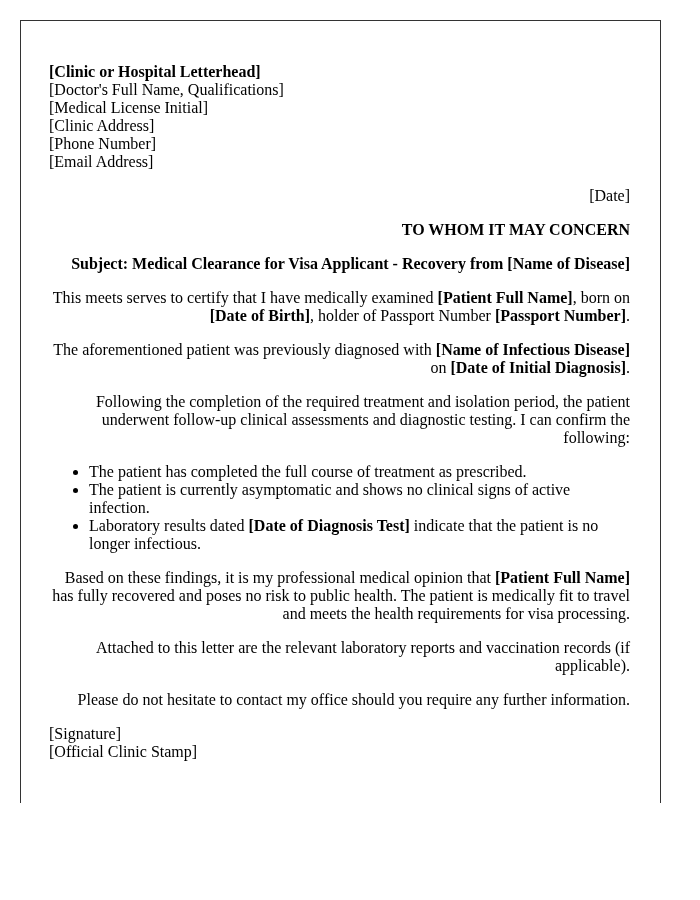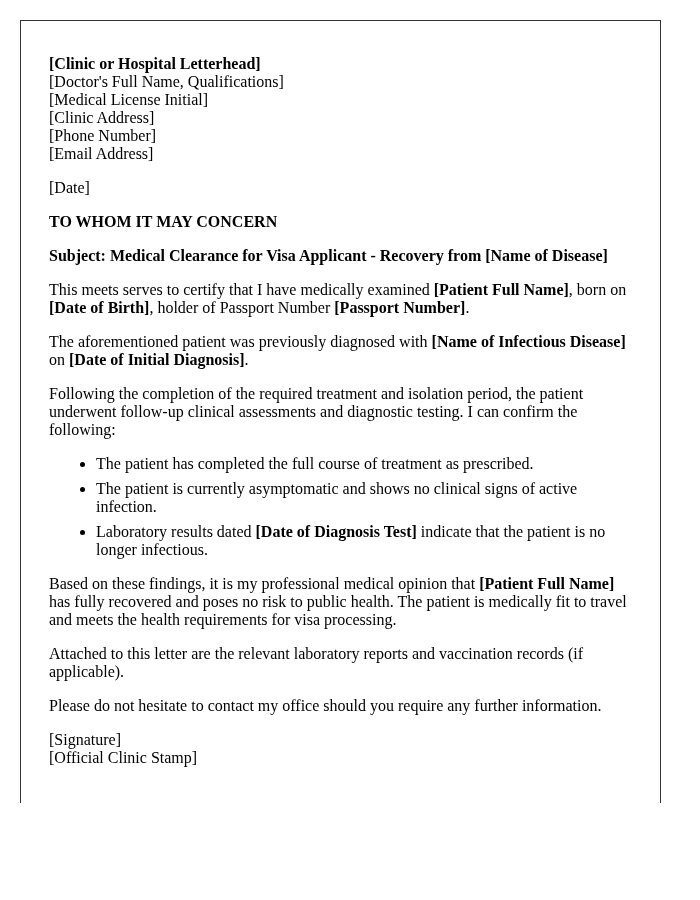"[Clinic or Hospital Letterhead]" .letterhead { margin: 4px 0 16px 0 -> 12px 0 16px 0 }
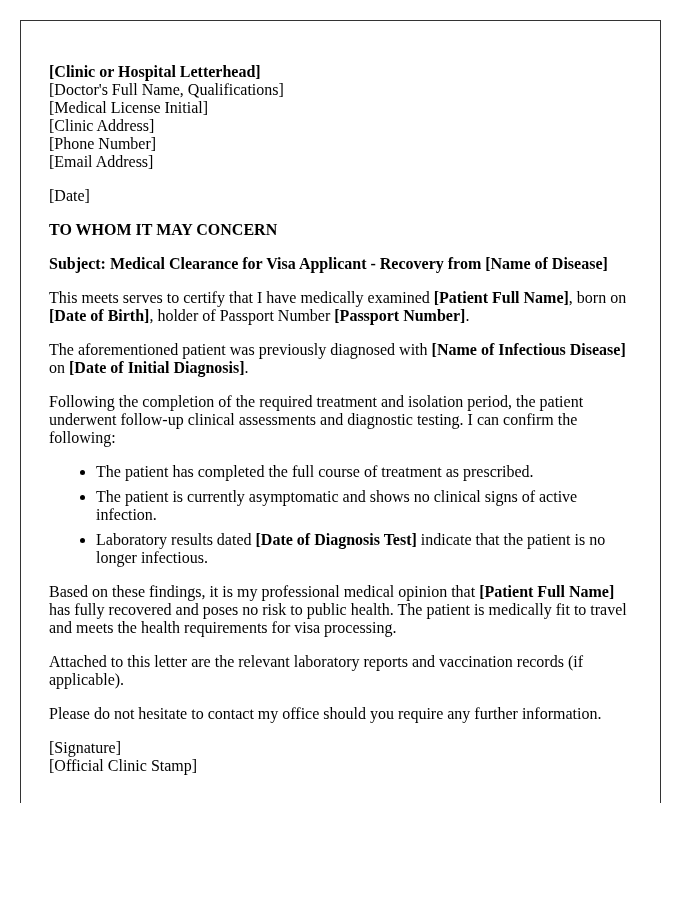"[Date]" .page p { text-align: none -> right }
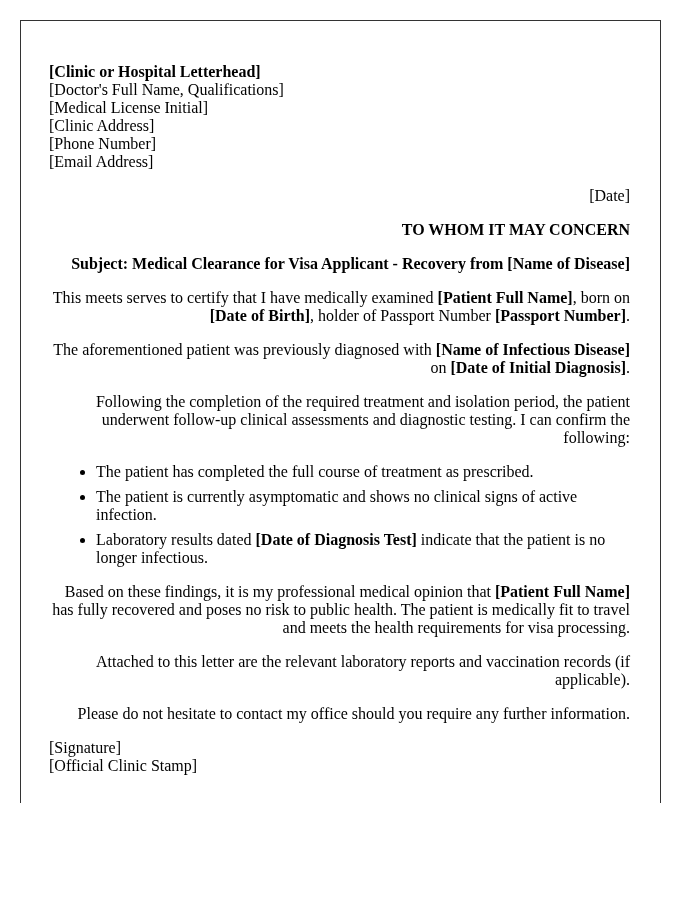"The patient has completed the" ul.findings li { margin: 7px -> 0 }
